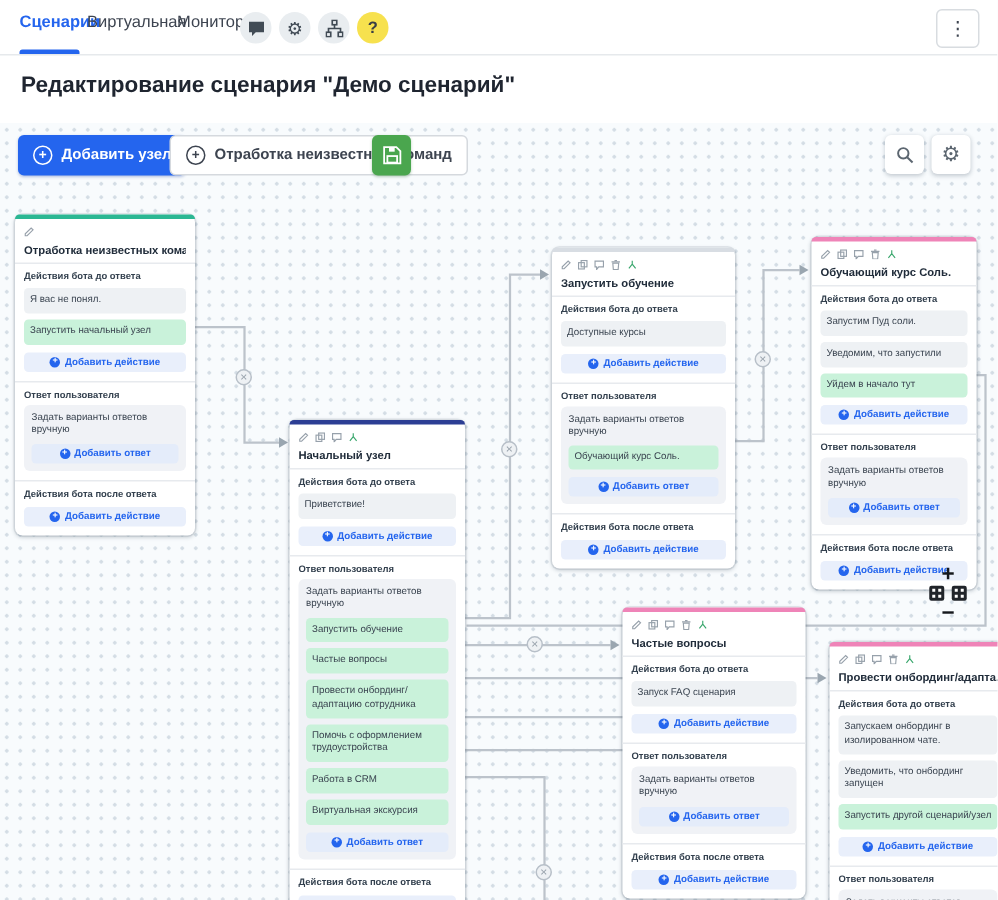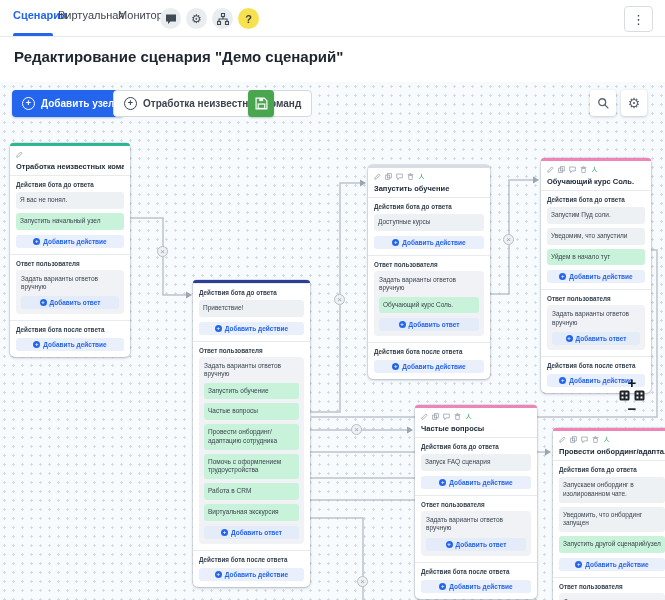"Начальный узел" div.nhead { html: none -> <div> <div> <svg> <use></use> </svg> <svg> <use></use> </svg> <svg> <use></use> </svg> <svg> <use></use> </svg> </div> <div>Начальный узел</div> </div> }
